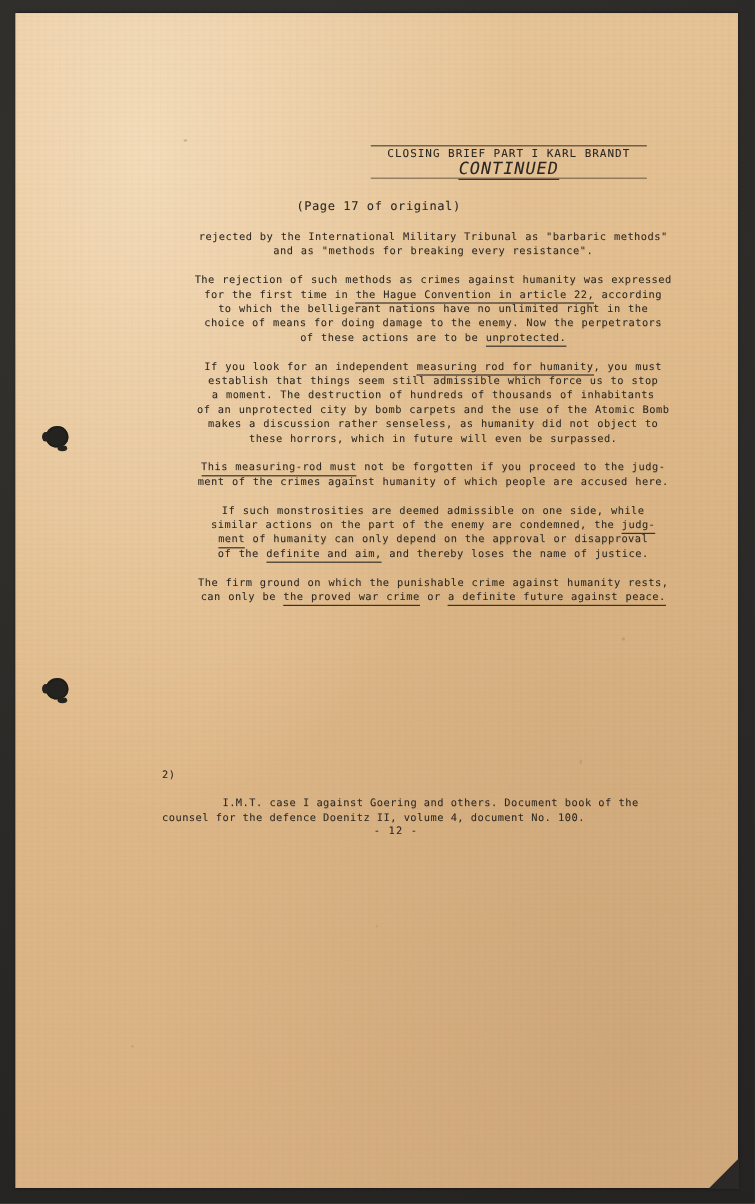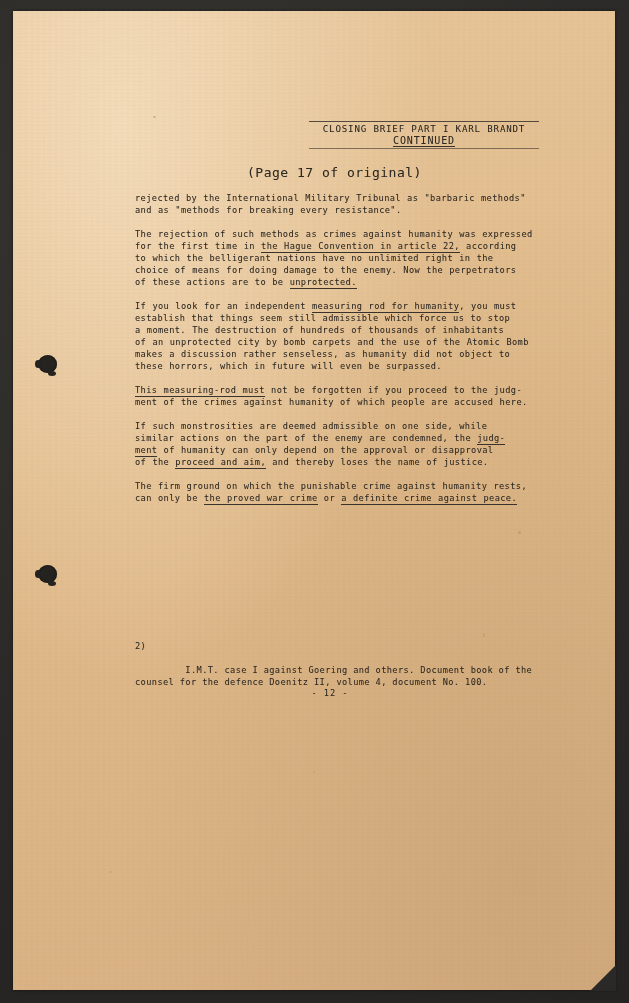"CONTINUED" .header-sub { font-size: 10px -> 14px; font-style: none -> italic }
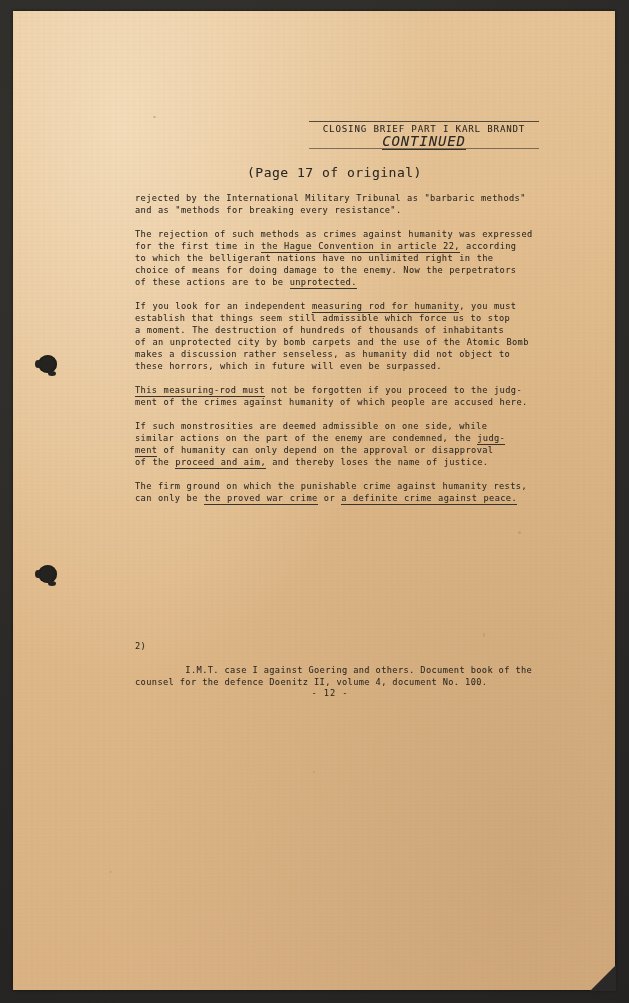"(Page 17 of original)" .page-of-original { font-size: 13px -> 10px }
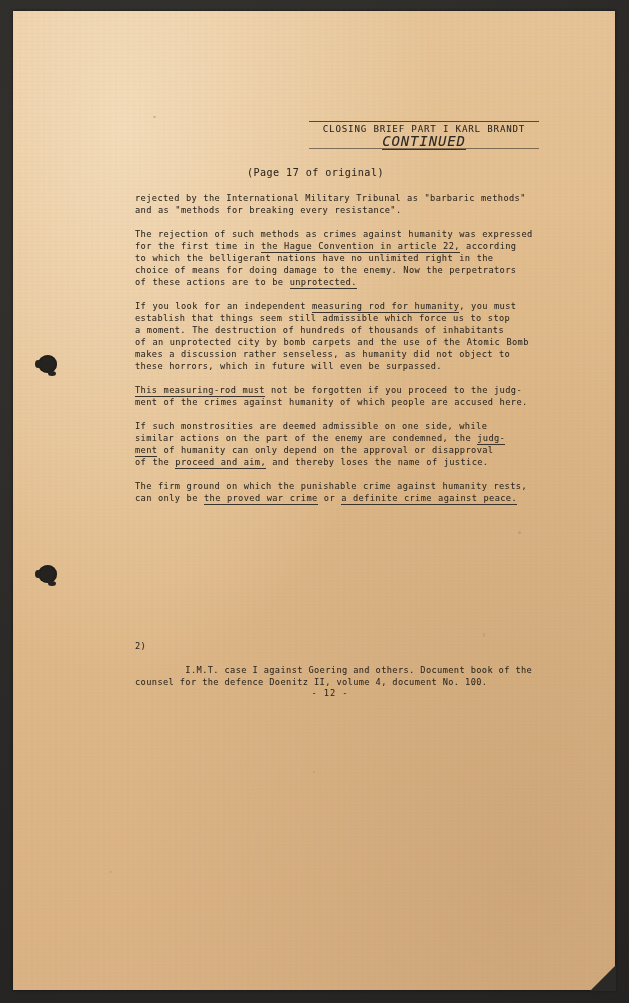"rejected by the International Military" .body-col { text-align: none -> center }
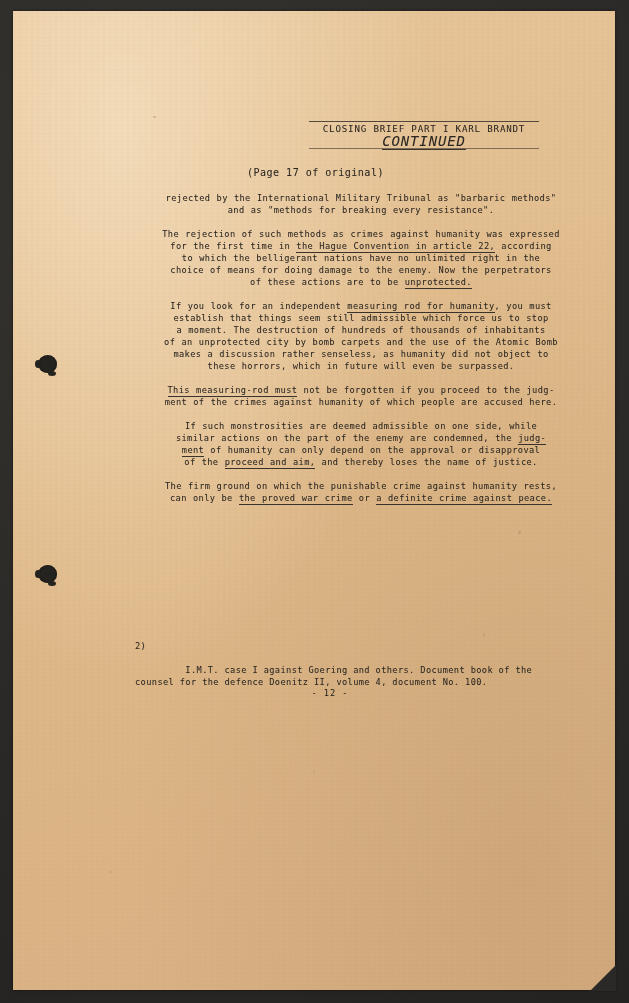"proceed and aim," span.u { text: proceed -> definite }
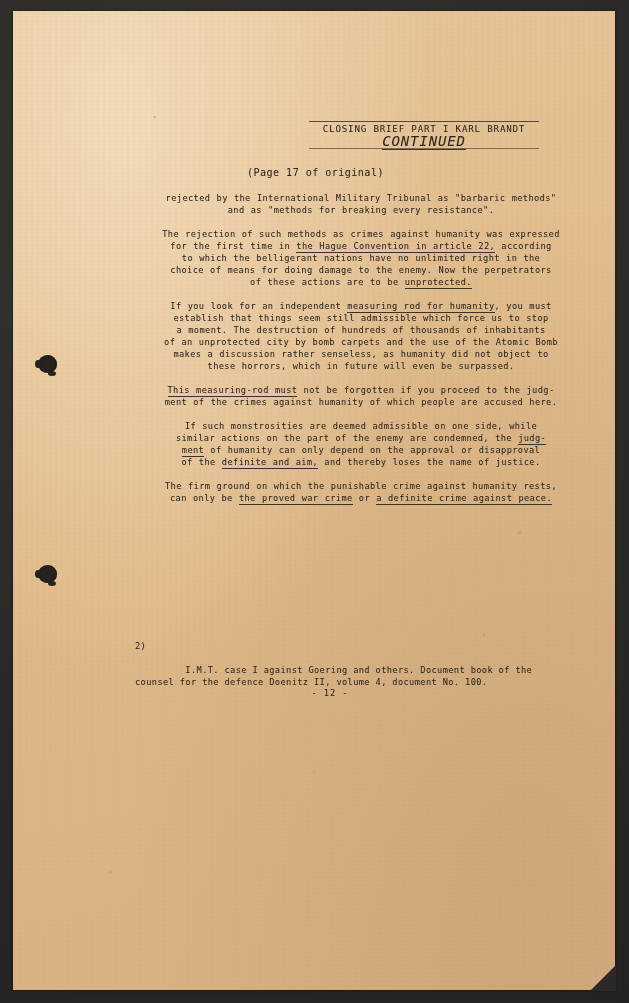"a definite crime against peace." span.u { text: crime -> future }
